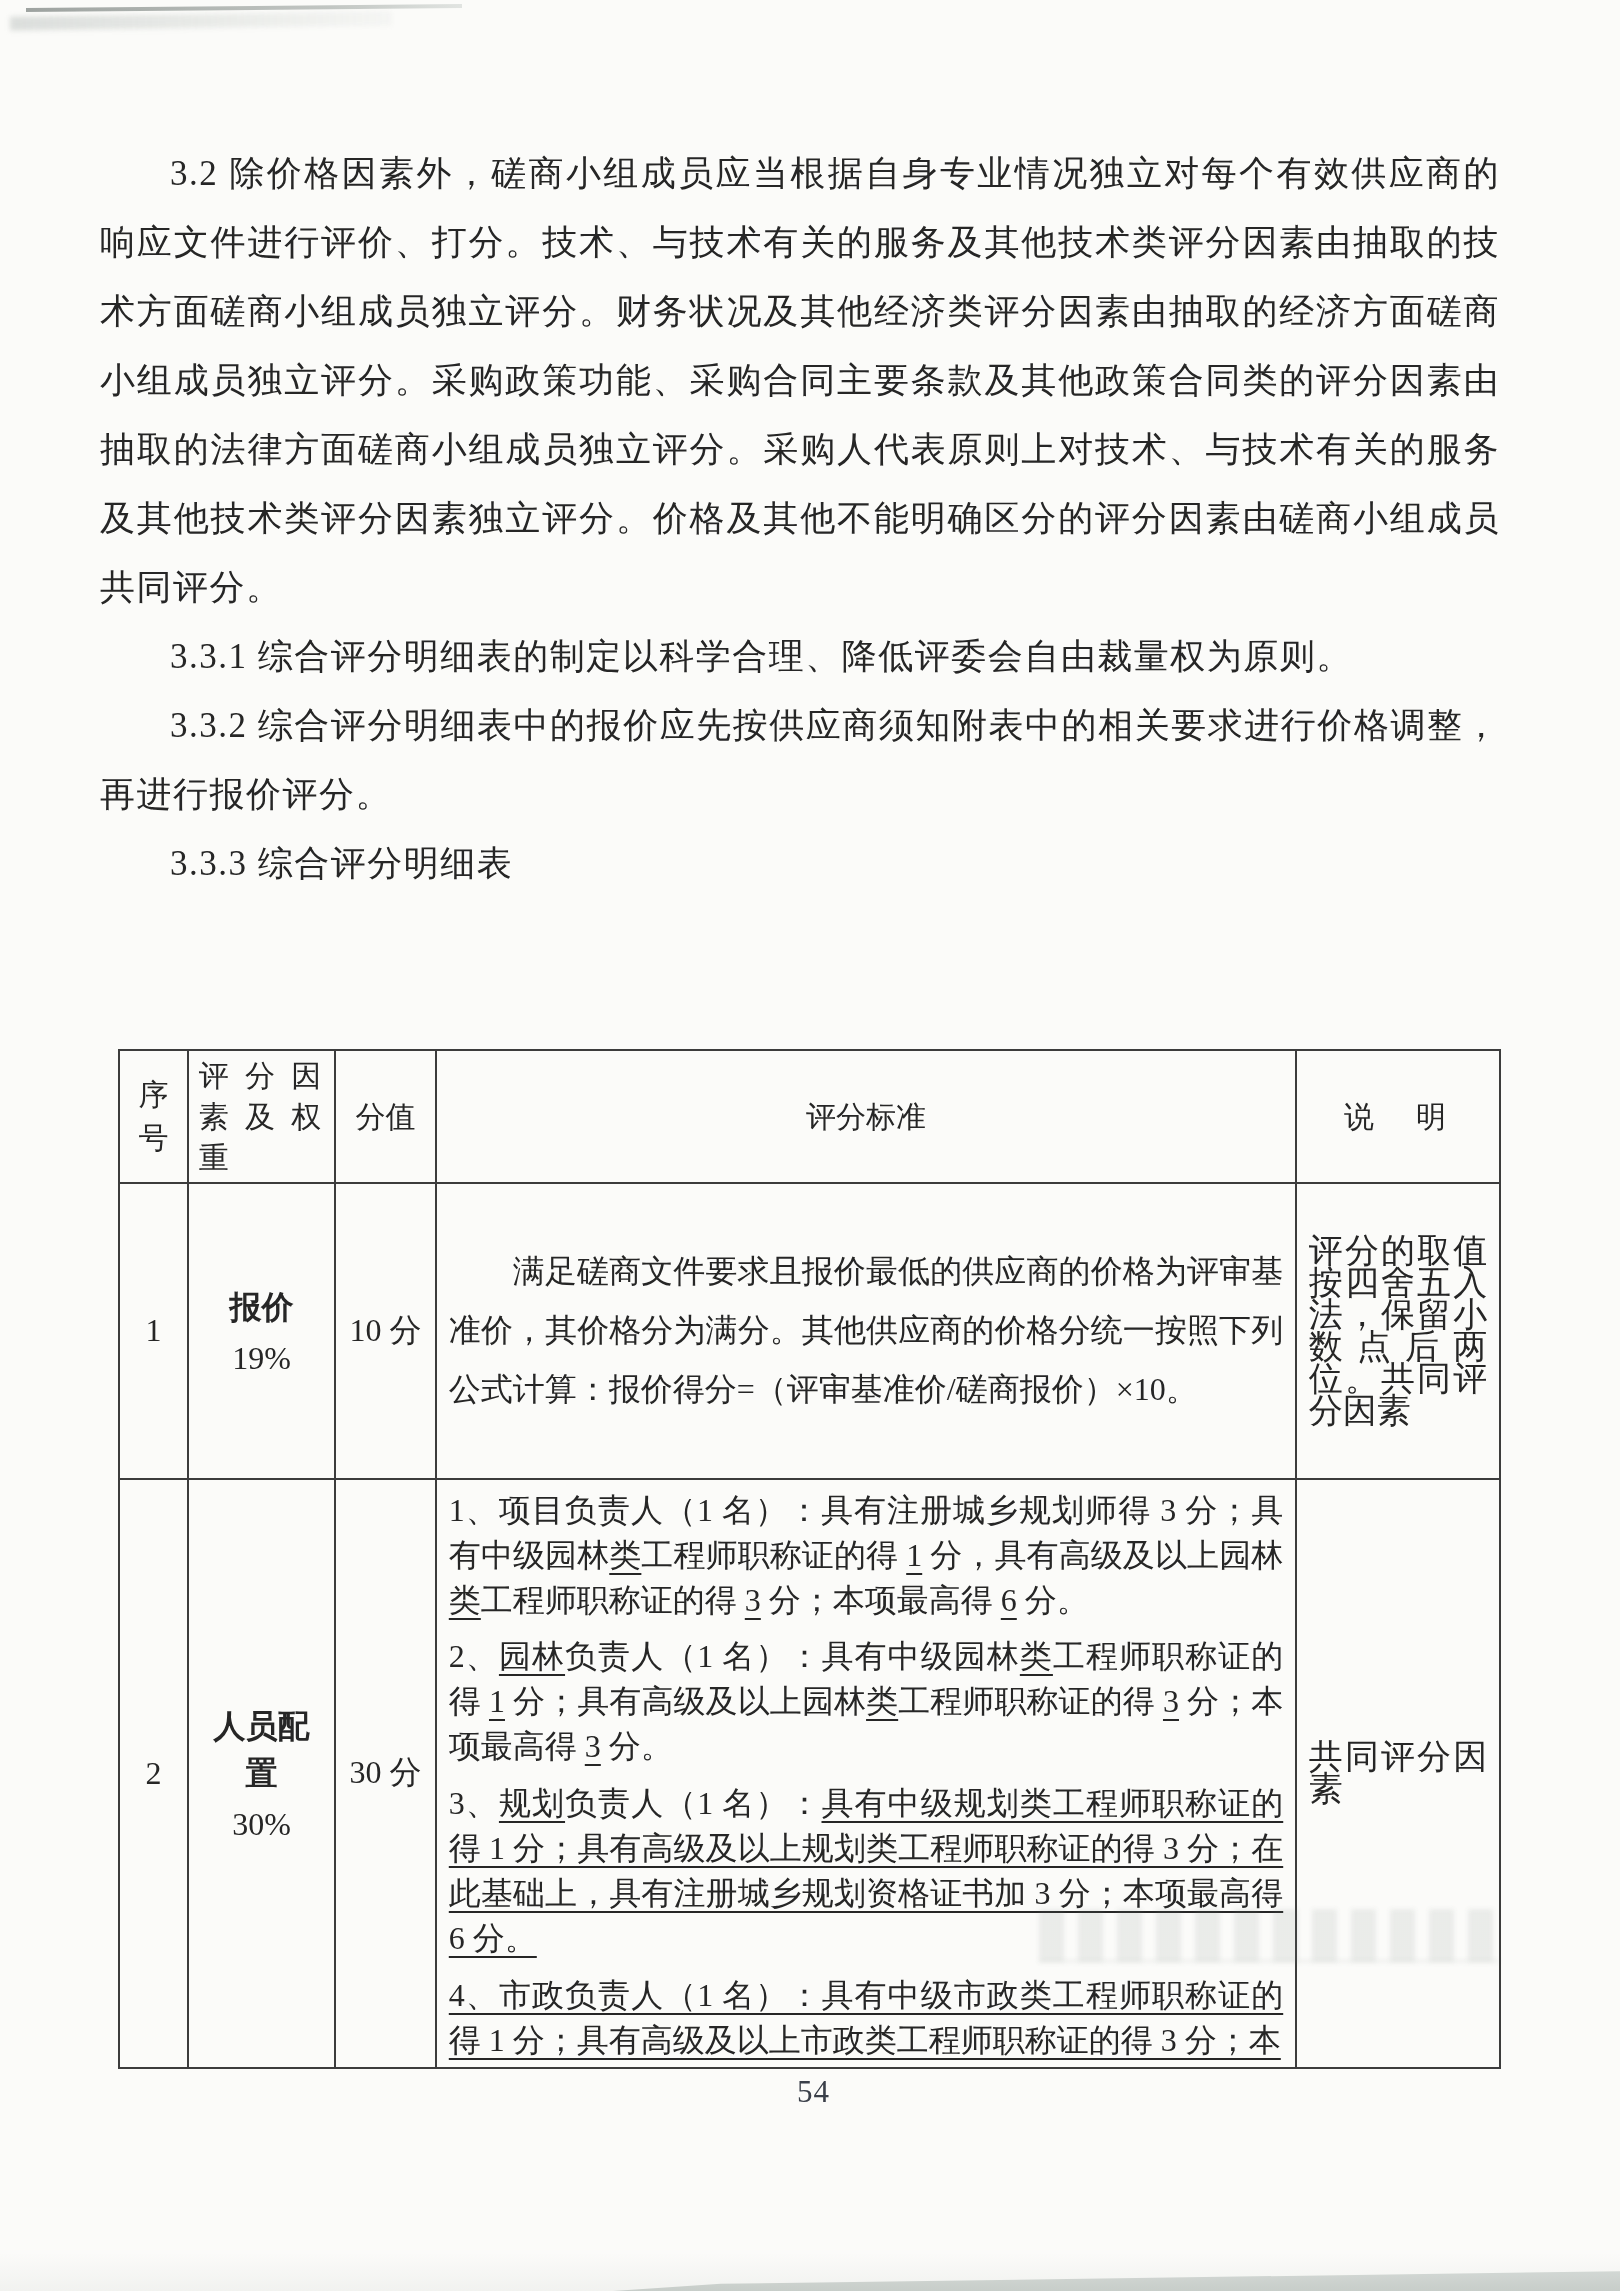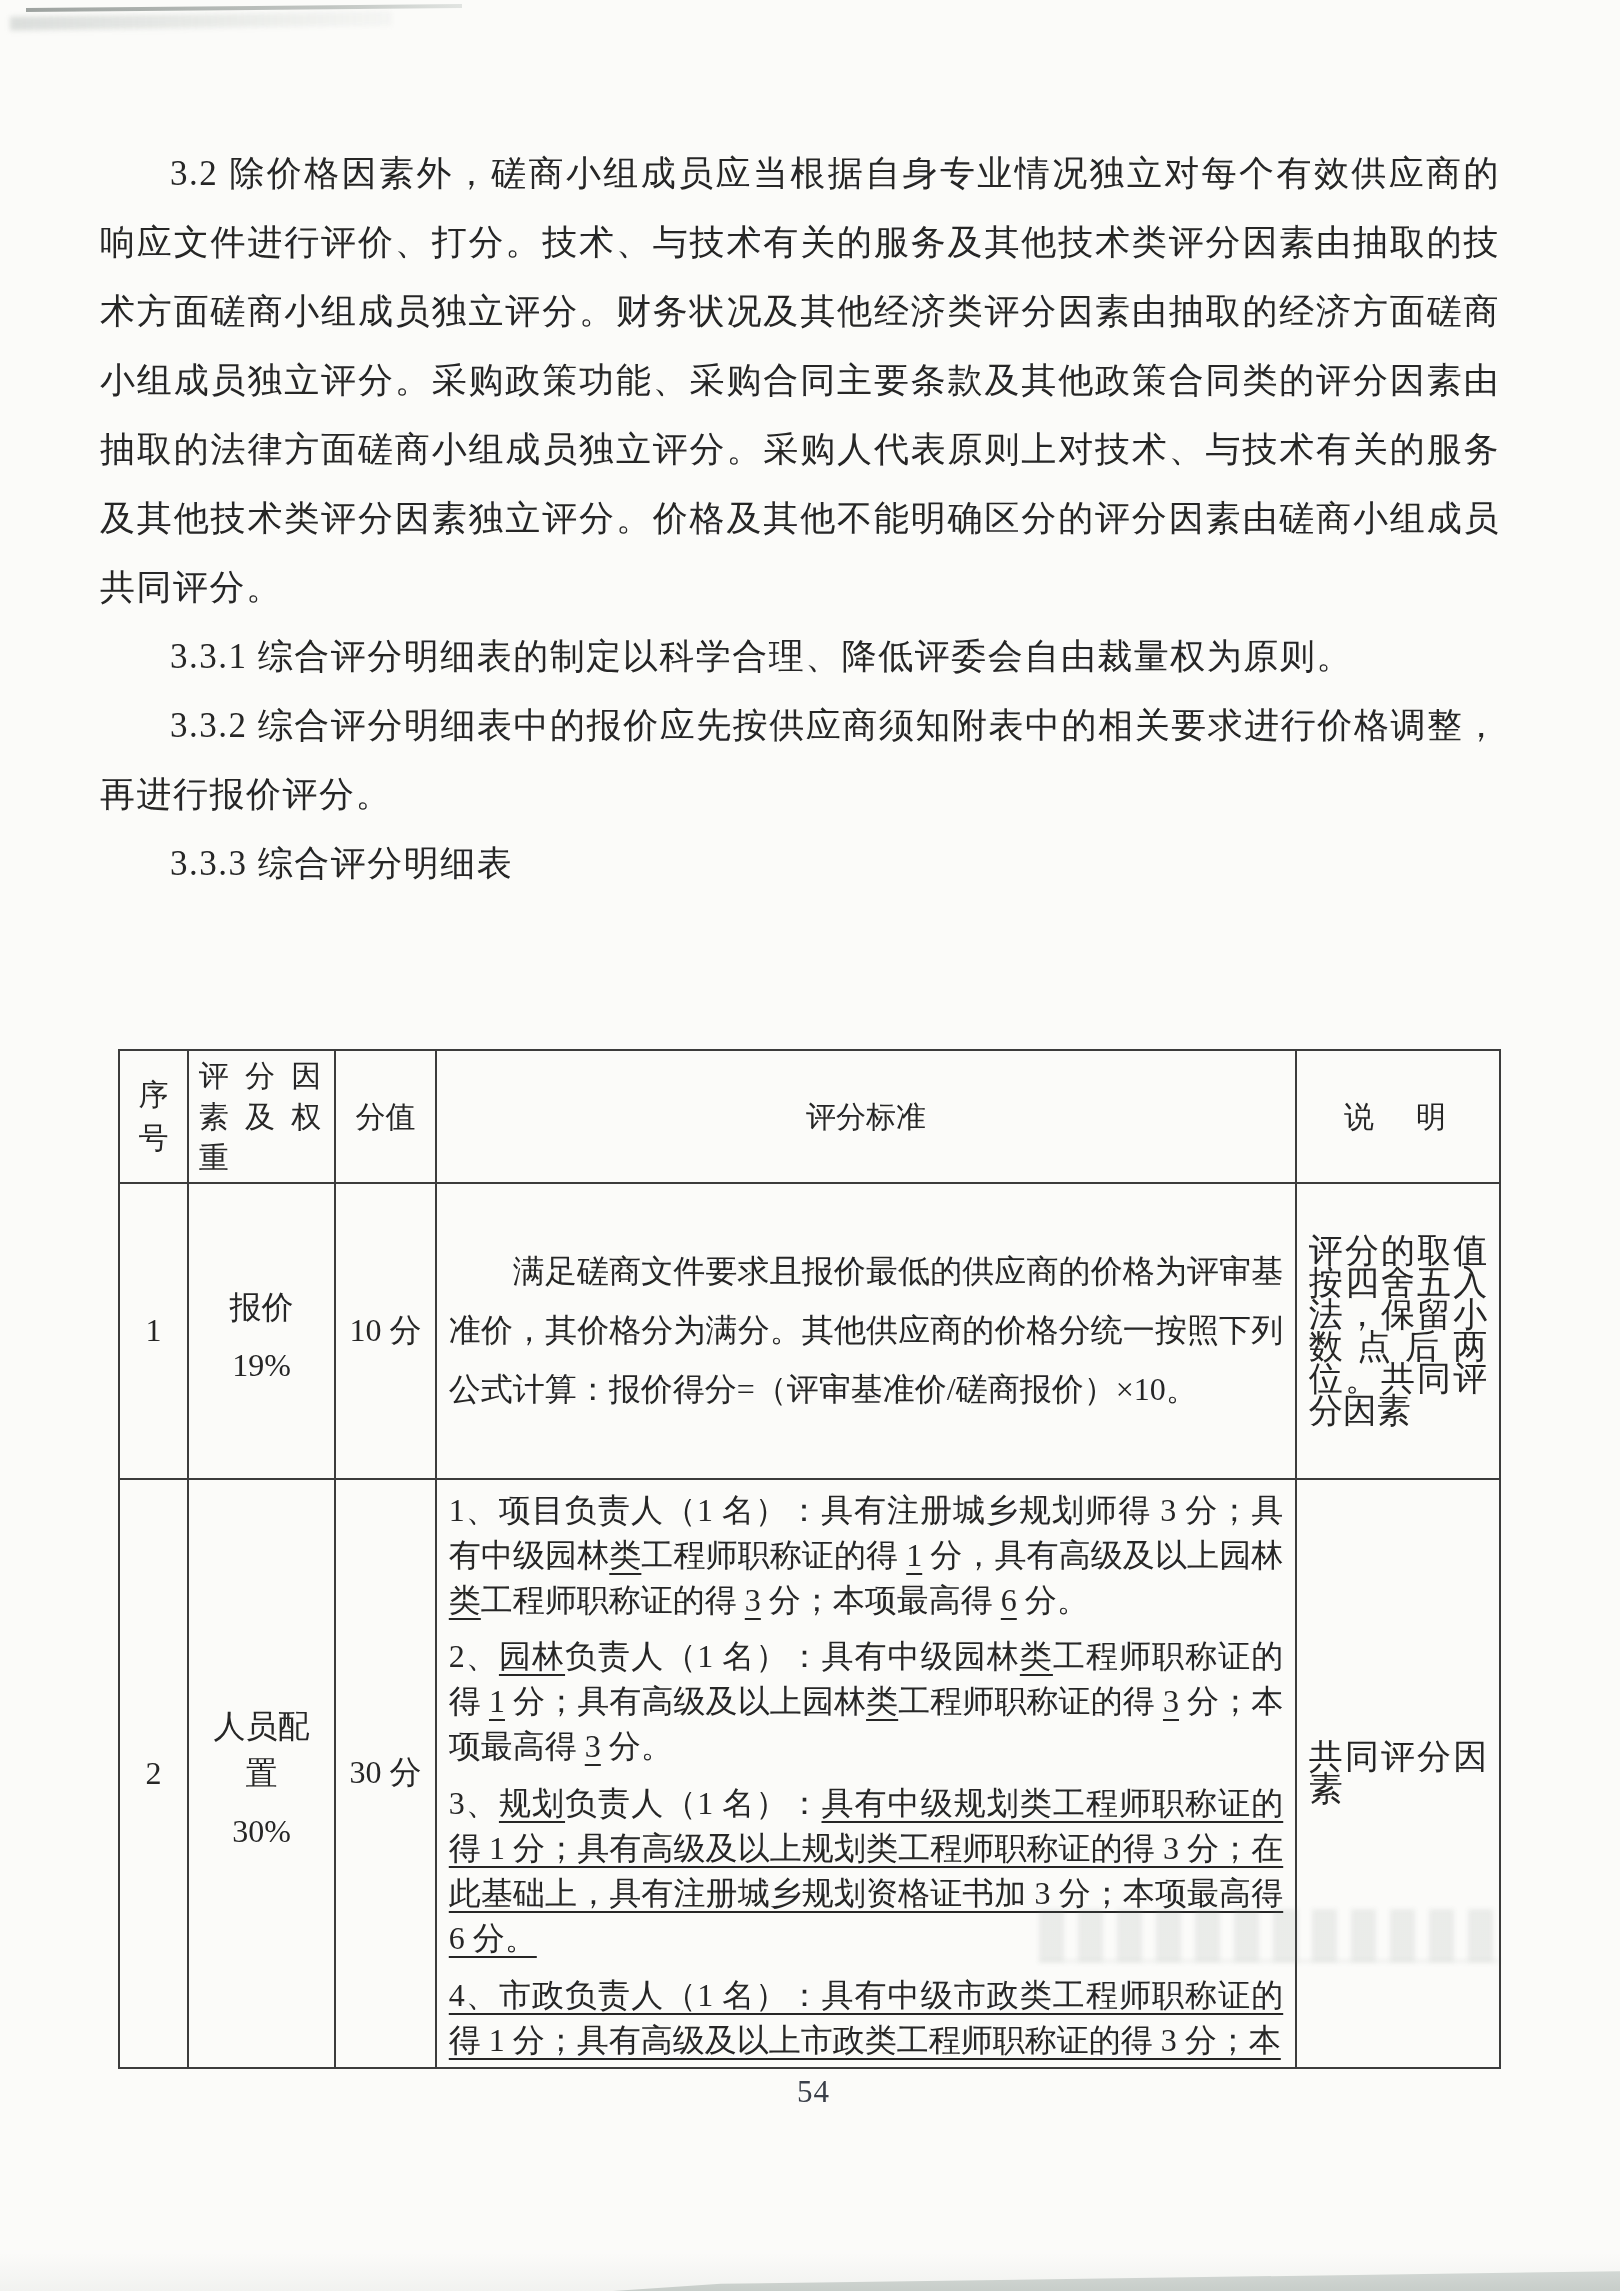"报价" .factor-name { font-weight: none -> bold; margin: 11px auto -> 4px auto }
